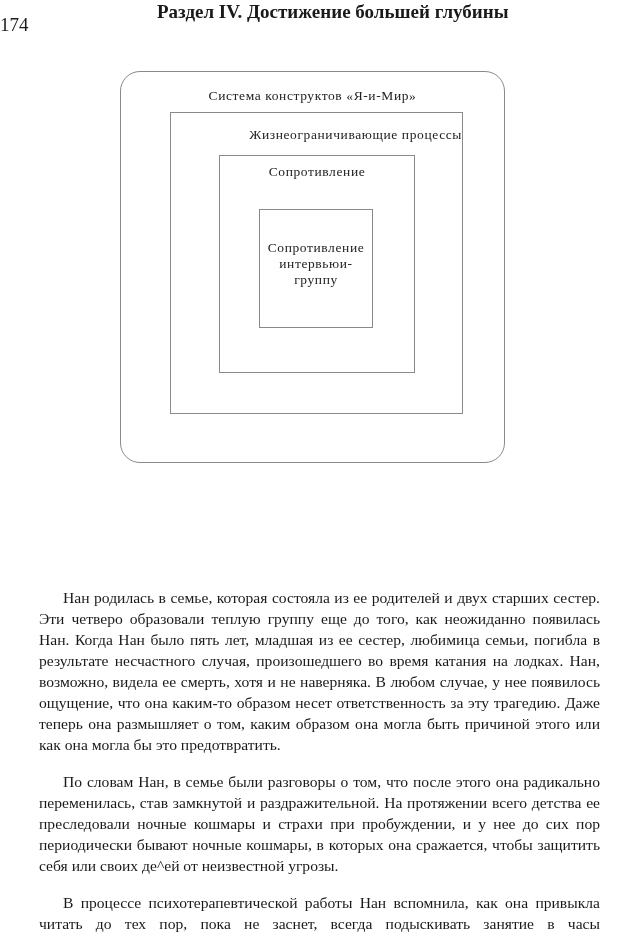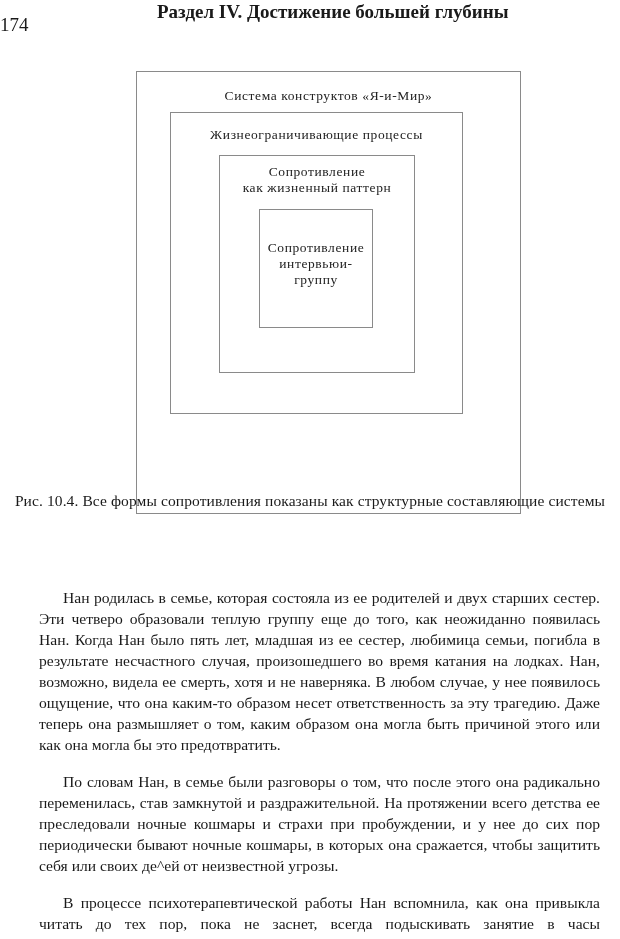"Система конструктов «Я-и-Мир»" .b1 { border-radius: none -> 20px; height: 443px -> 392px; left: 136px -> 120px }
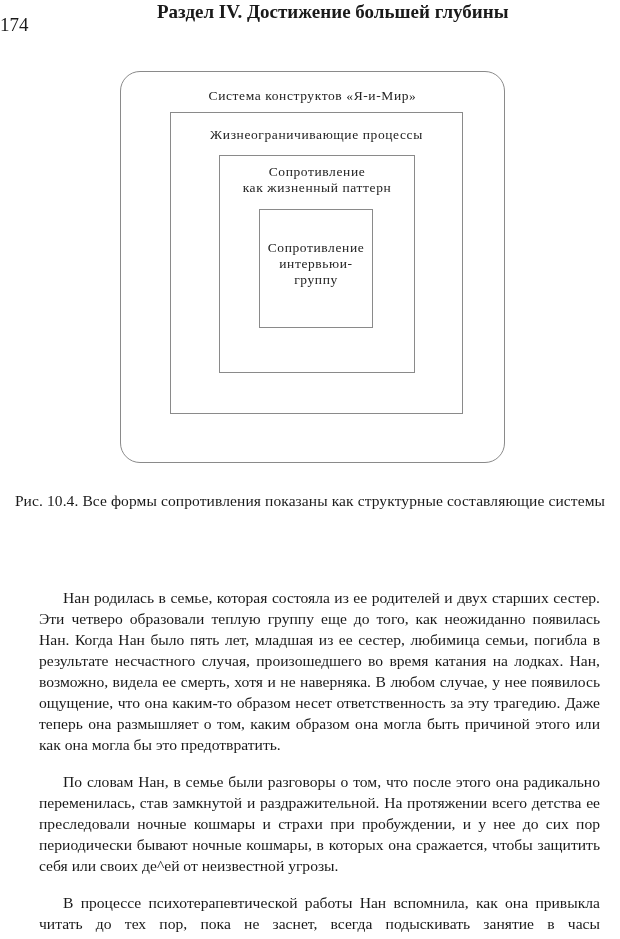"Жизнеограничивающие процессы" .l2 { text-align: none -> right }
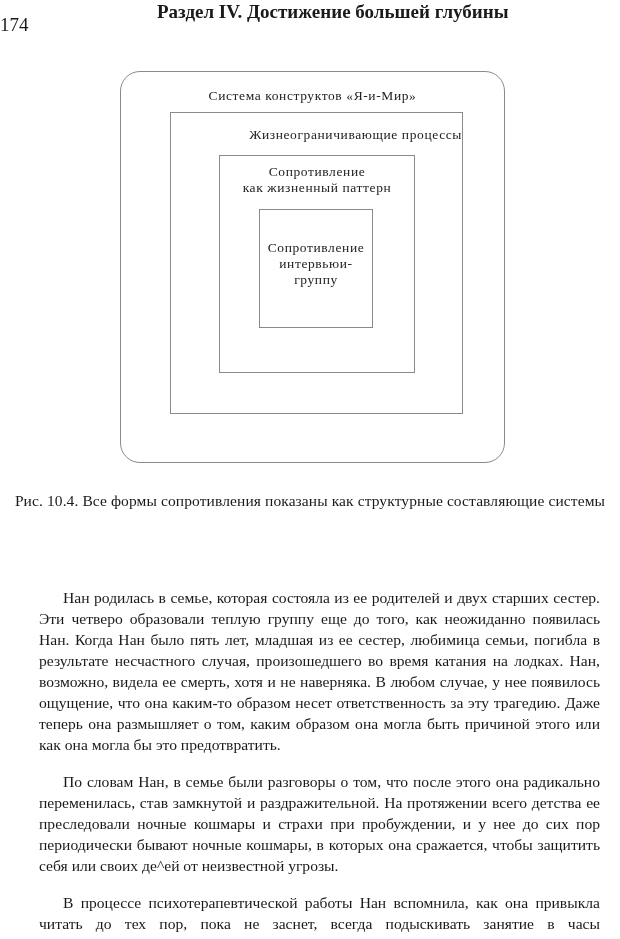"как жизненный паттерн" div { html: <div>как жизненный паттерн</div> -> none }
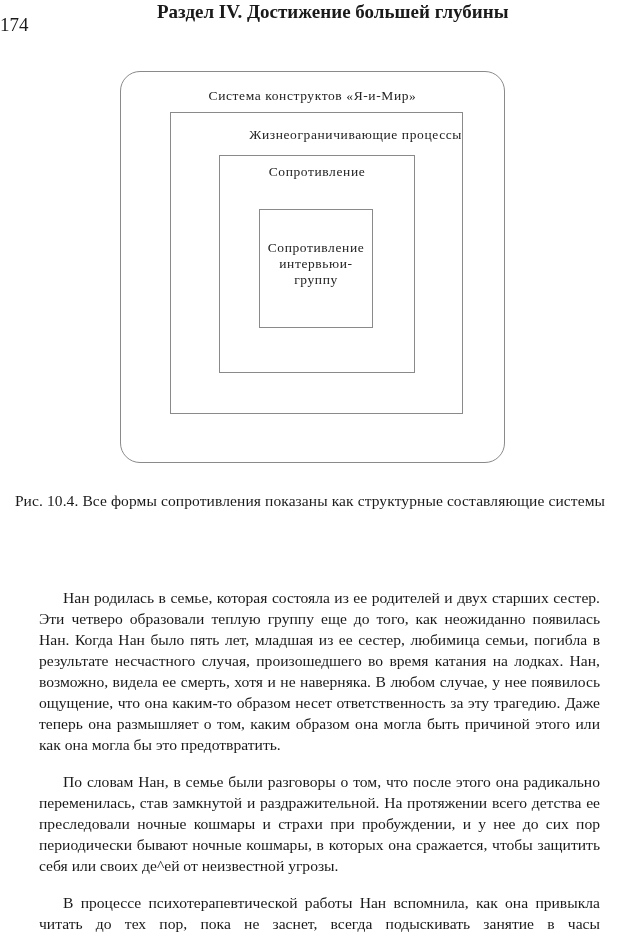"Рис. 10.4. Все формы сопротивления" div { html: <div>Рис. 10.4. Все формы сопротивления показаны как структурные составляющие системы</div> -> none }
